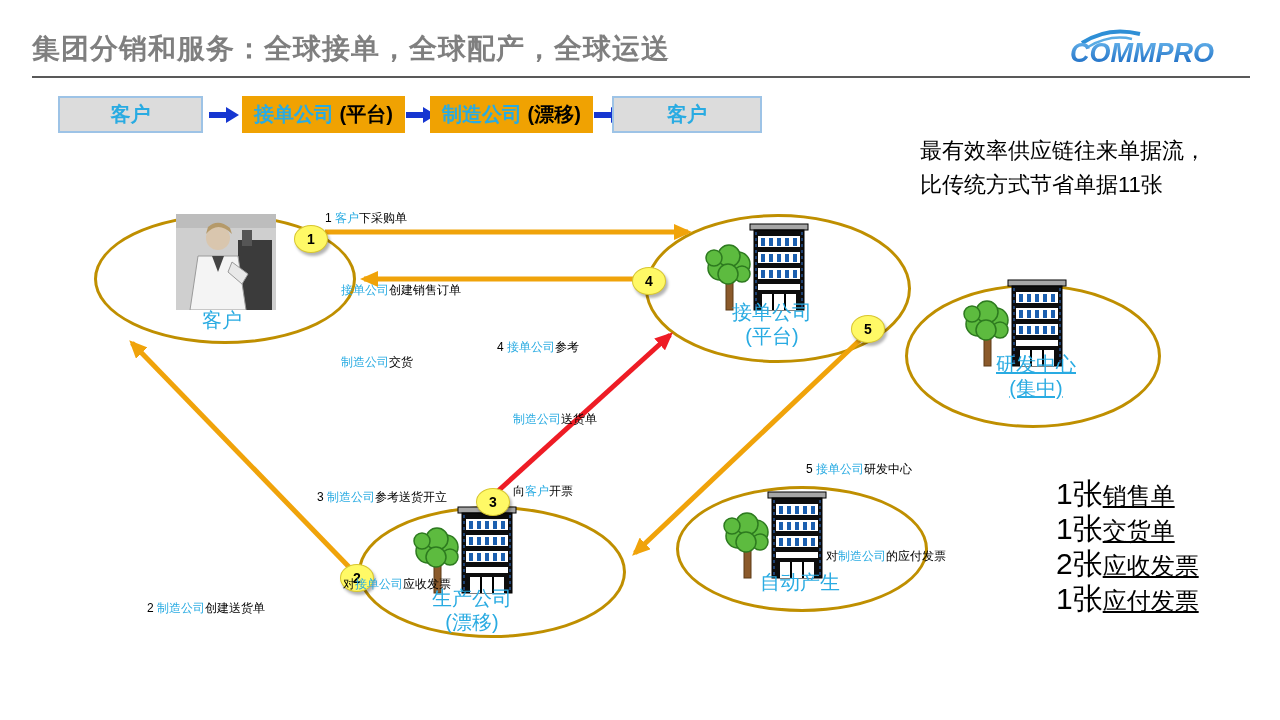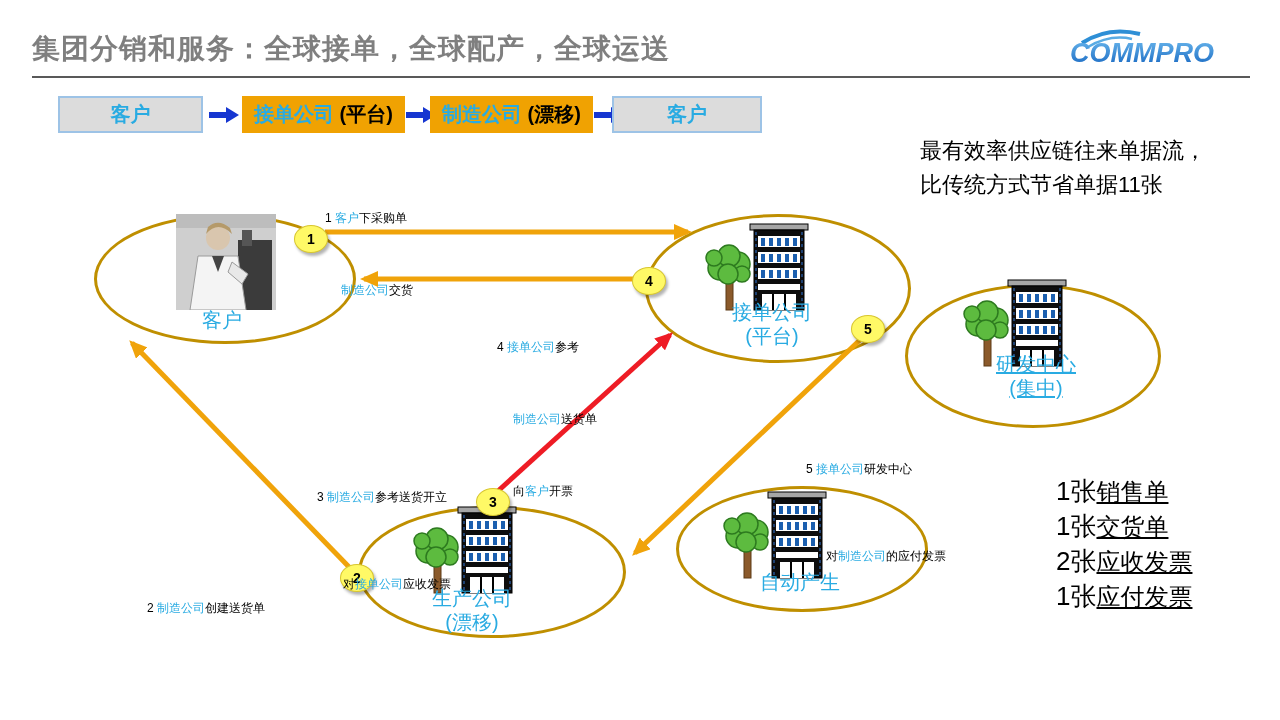"接单公司创建销售订单" div.ind { html: none -> <div><span>接单公司</span><span>创建销售订单</span></div> }
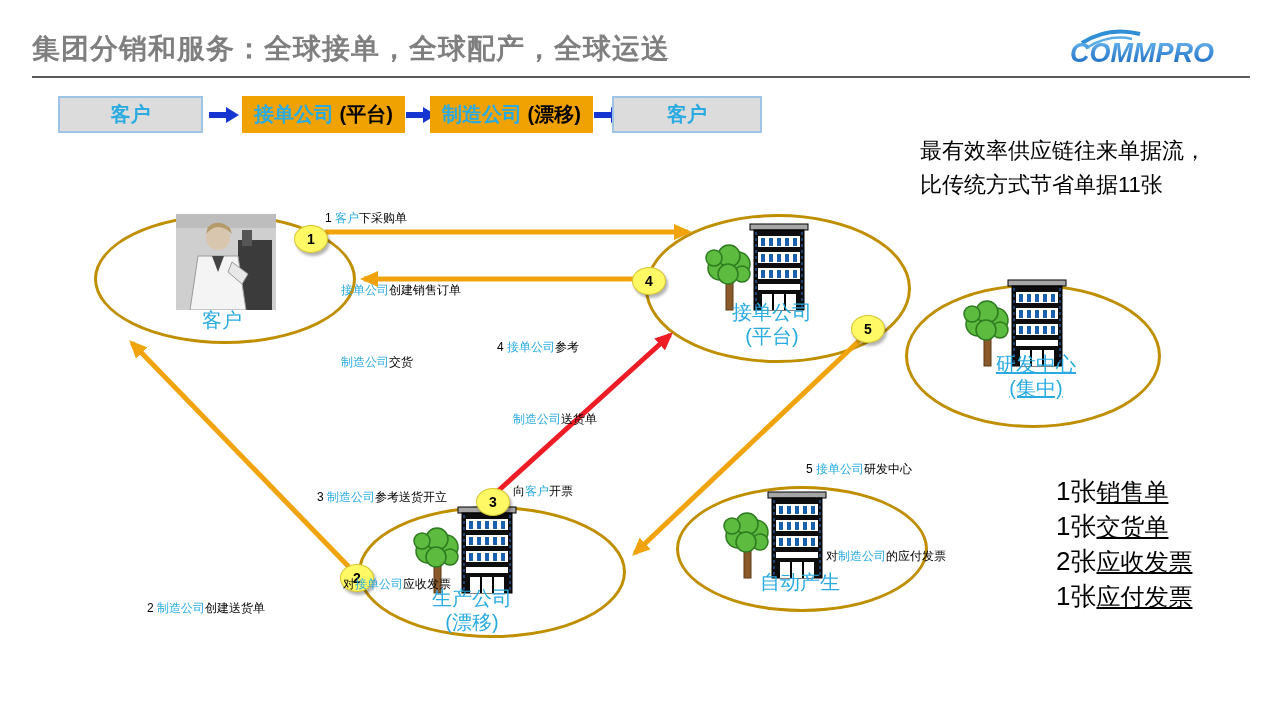"1张" .sum-big { font-size: 26px -> 30px }
